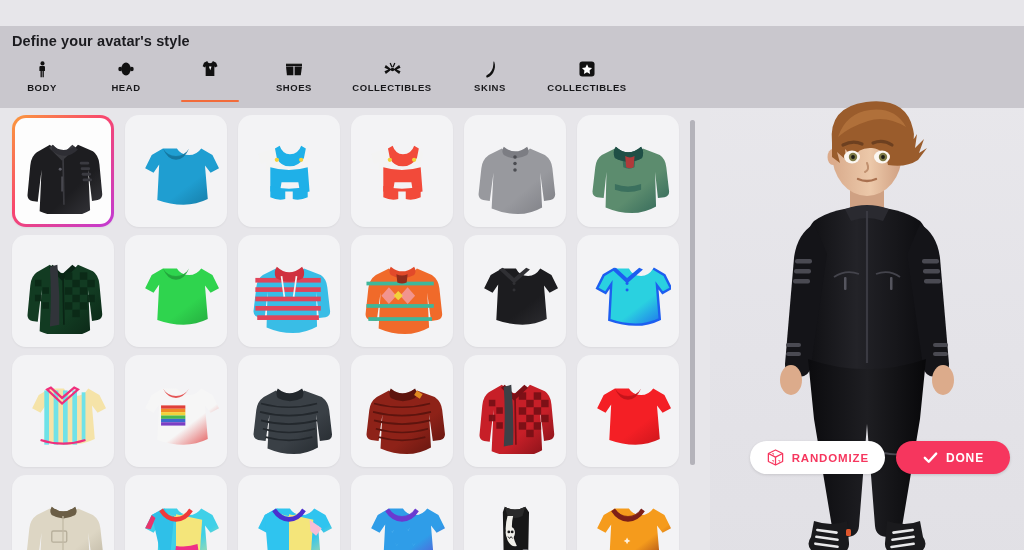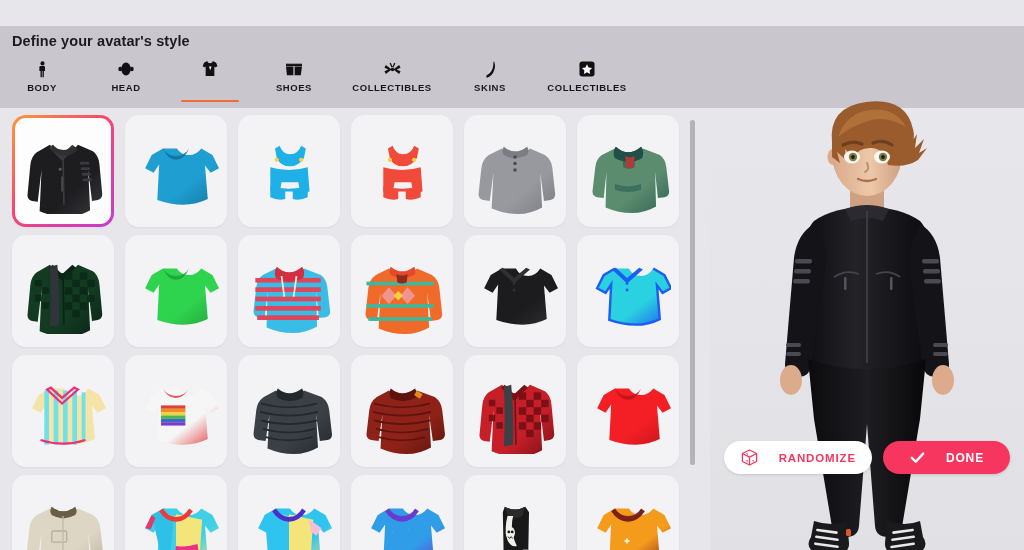"RANDOMIZE" .btn { gap: 20px -> 7px }
